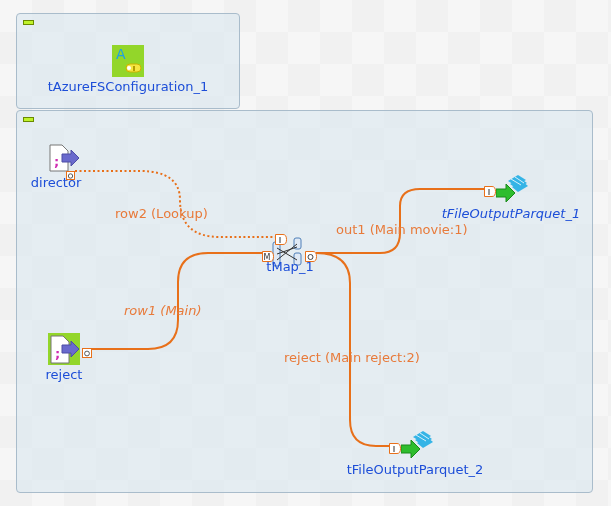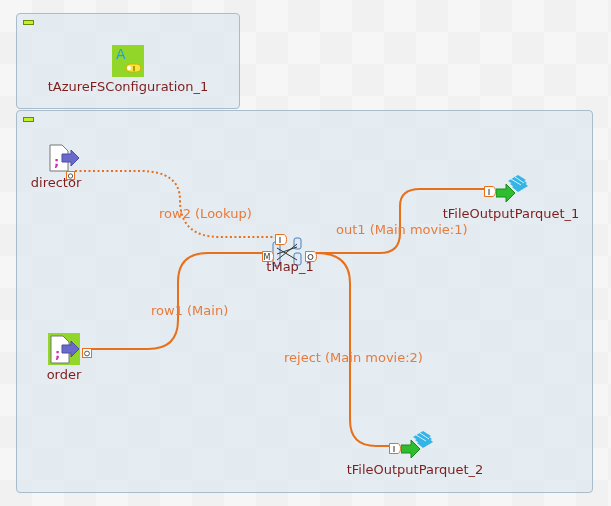"tAzureFSConfiguration_1" .comp-label { color: #7f1d1d -> #1d4ed8 }
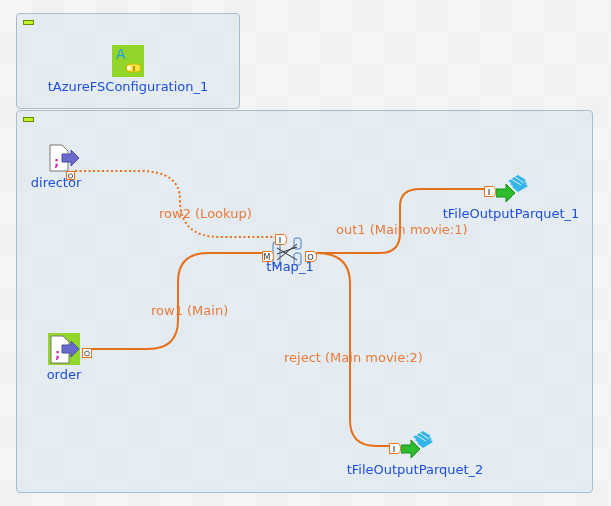"row2 (Lookup)" div.conn-label { margin-left: 44px -> none }
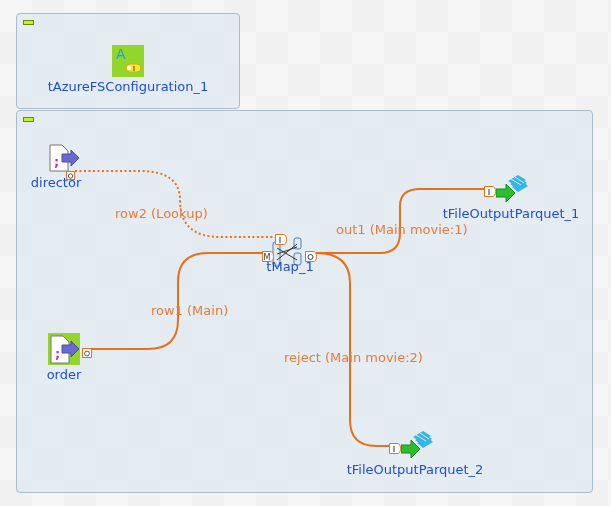"tFileOutputParquet_1" div.comp-label { font-style: none -> italic }
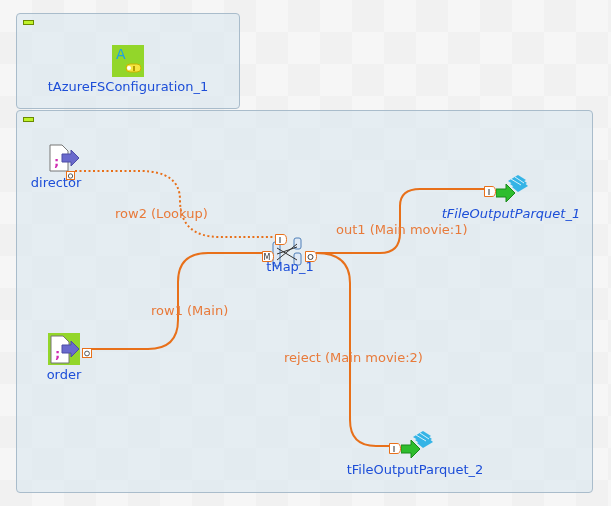"row1 (Main)" div.conn-label { font-style: none -> italic; left: 151px -> 124px }
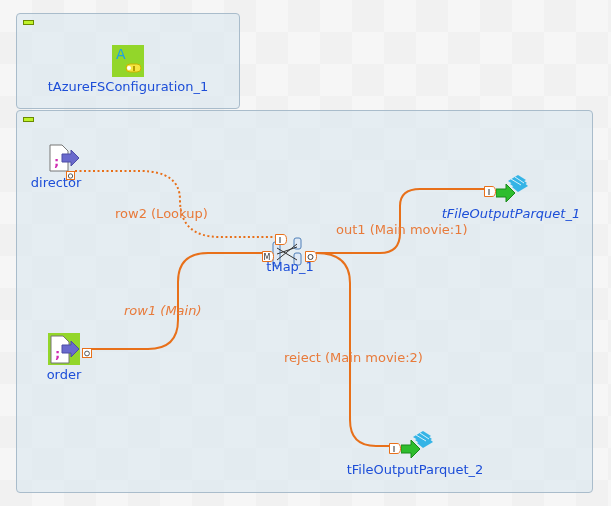"reject (Main movie:2)" div.conn-label { text: movie:2 -> reject:2 }
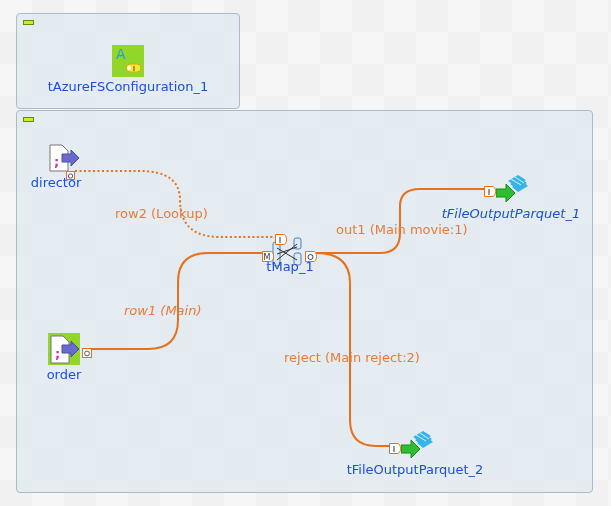"order" div.comp-label { text: order -> reject }
